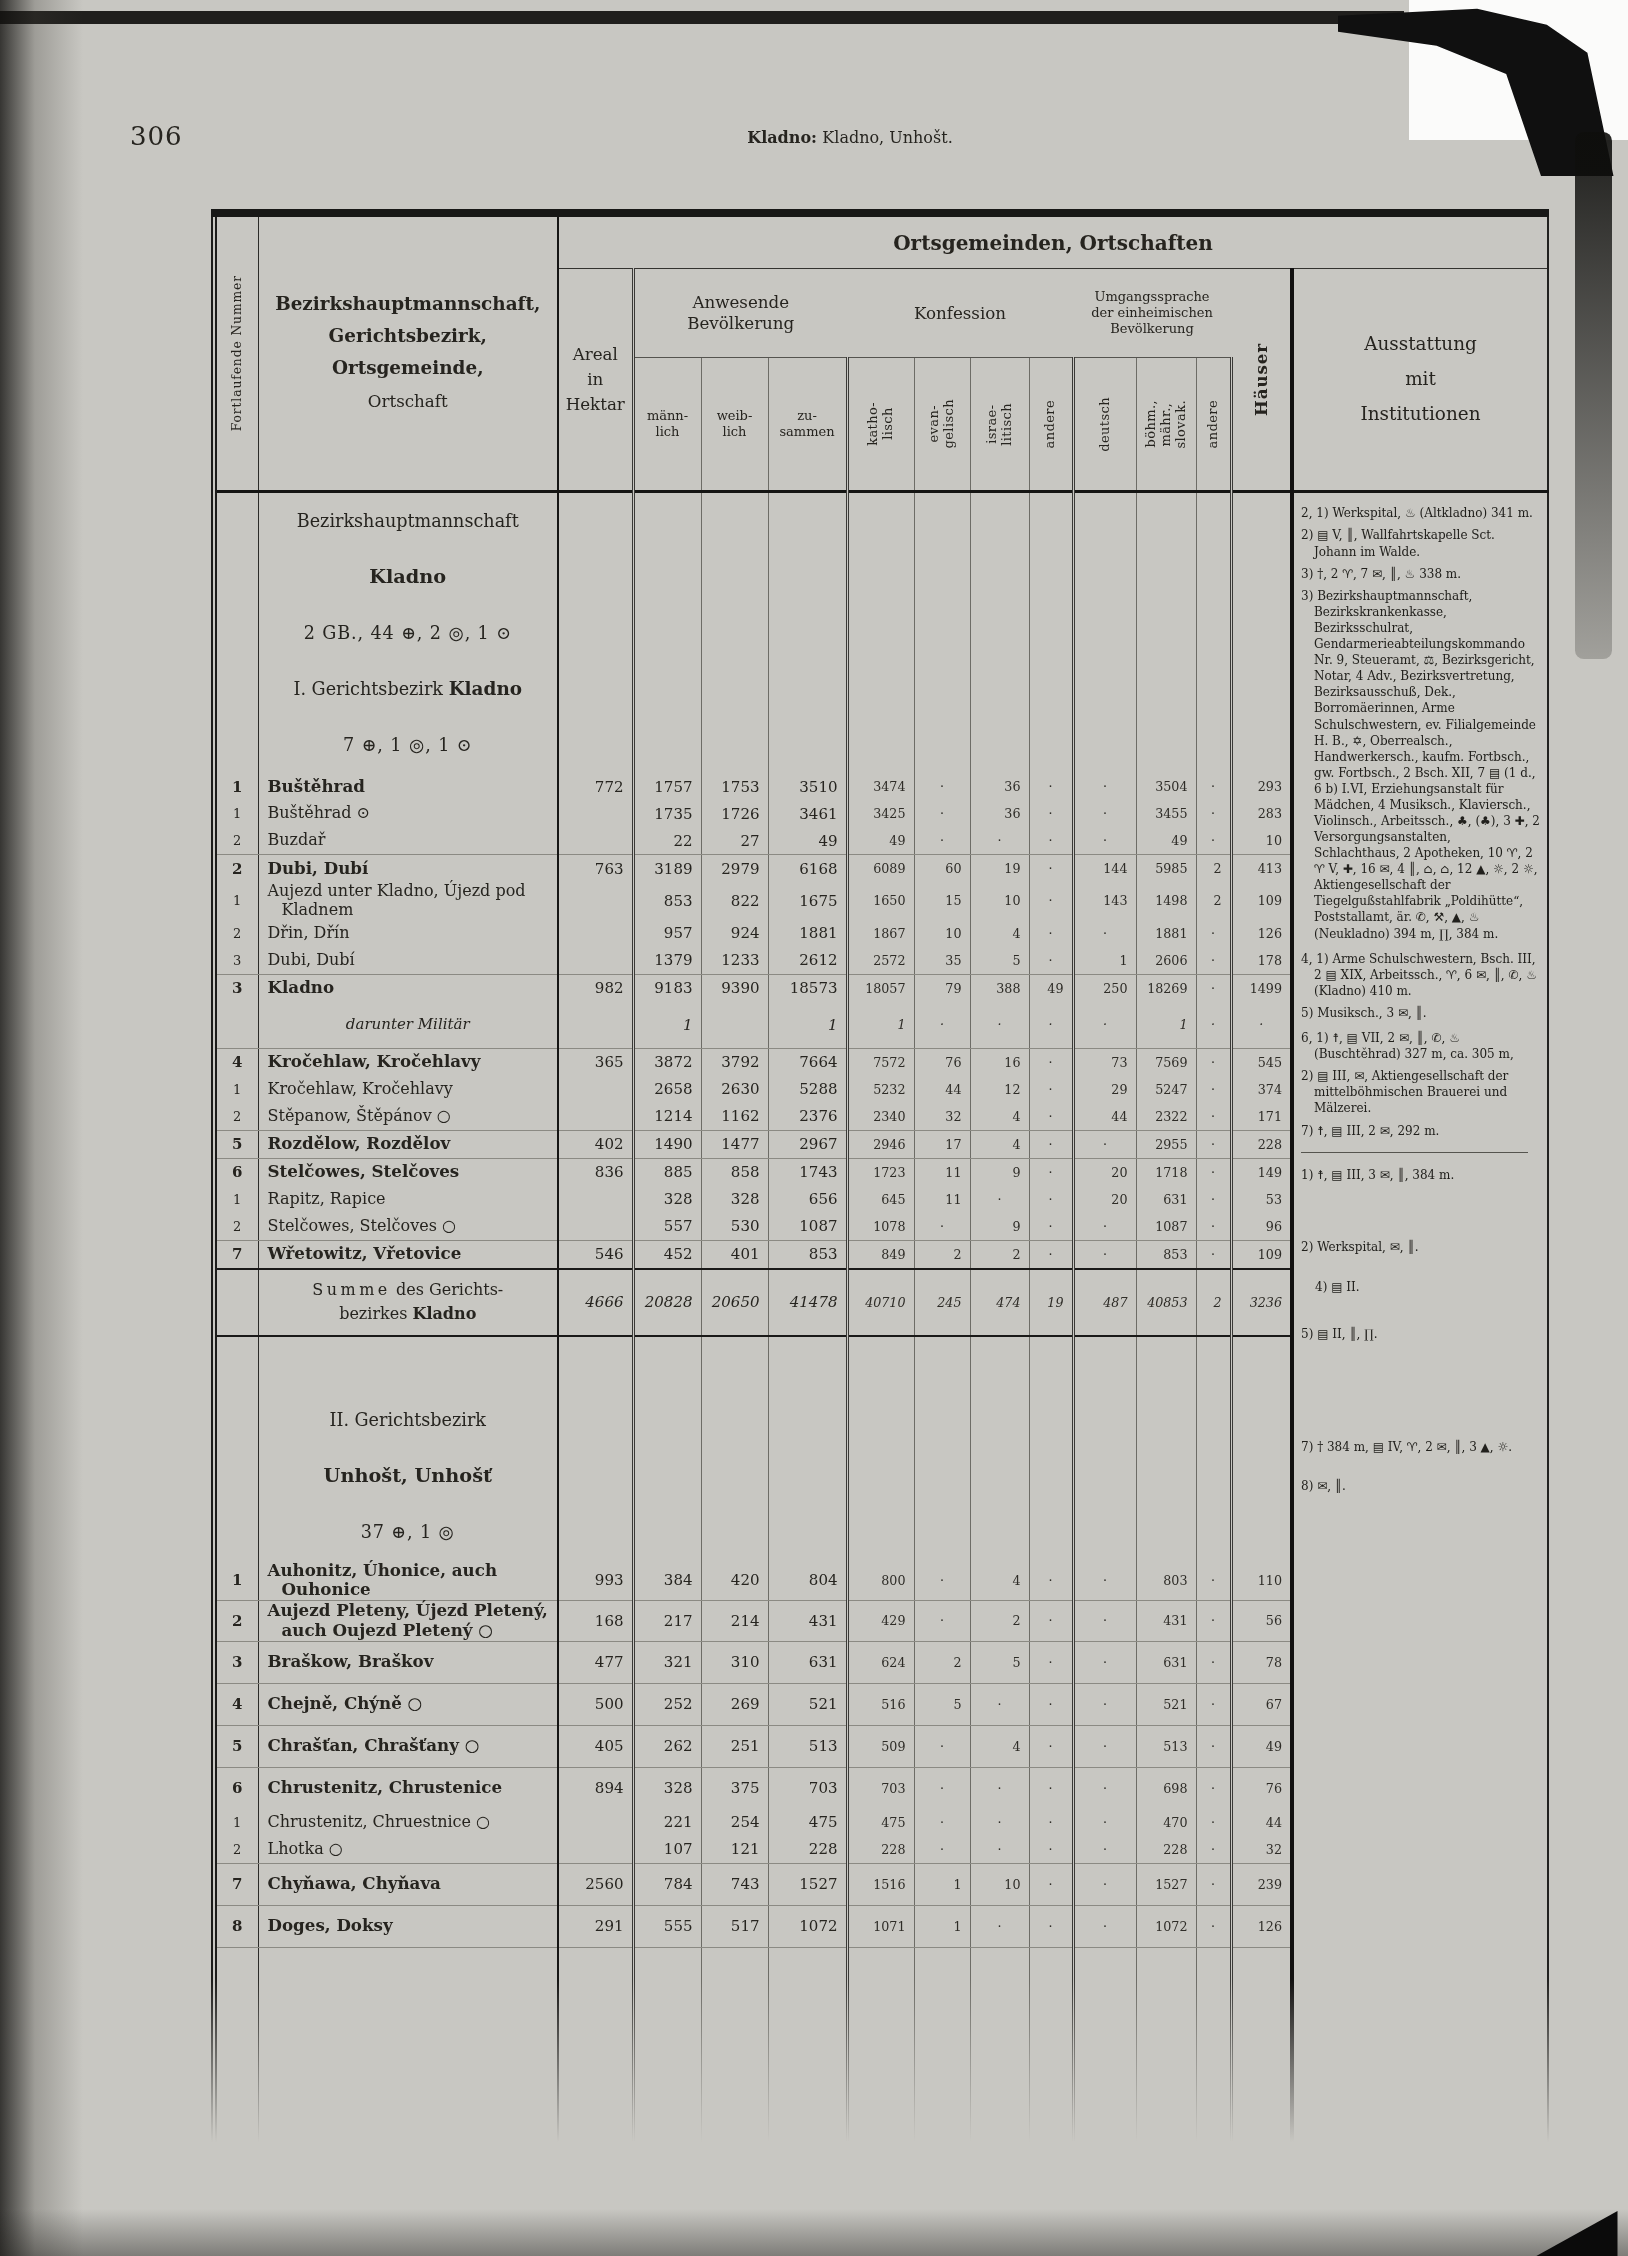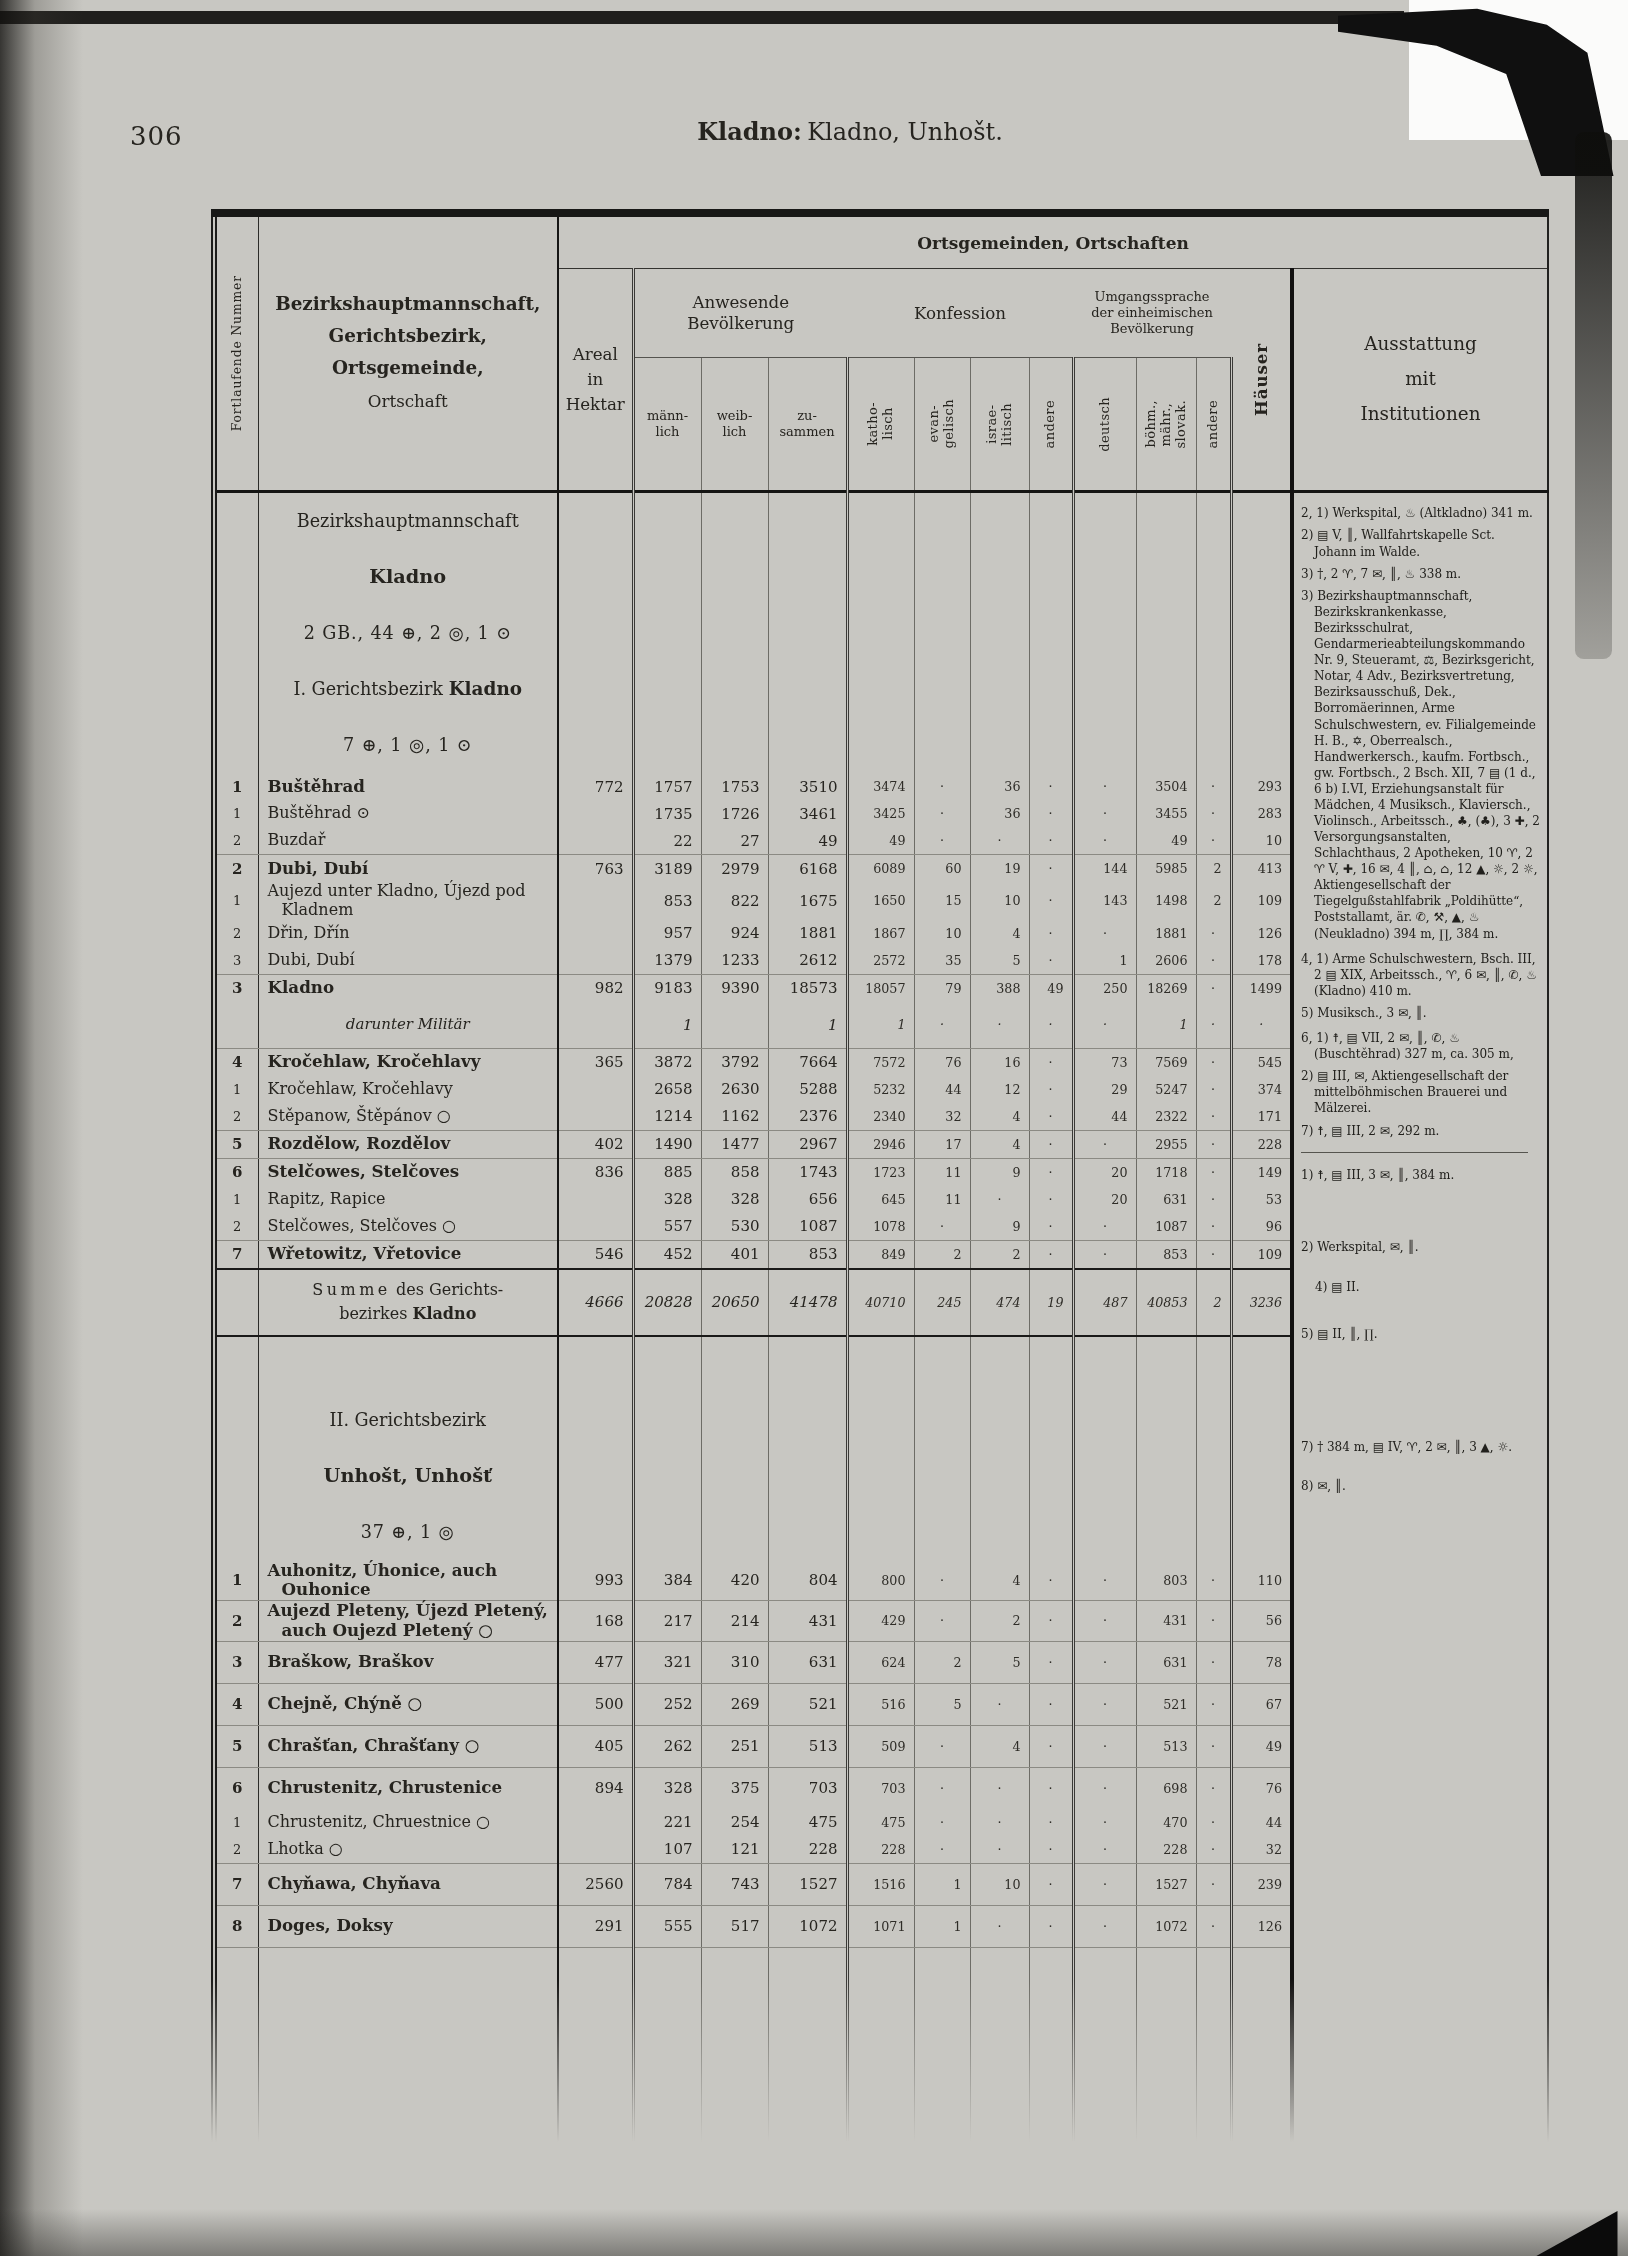"Kladno: Kladno, Unhošt." .runhead { font-size: 24px -> 16px; top: 117px -> 128px }
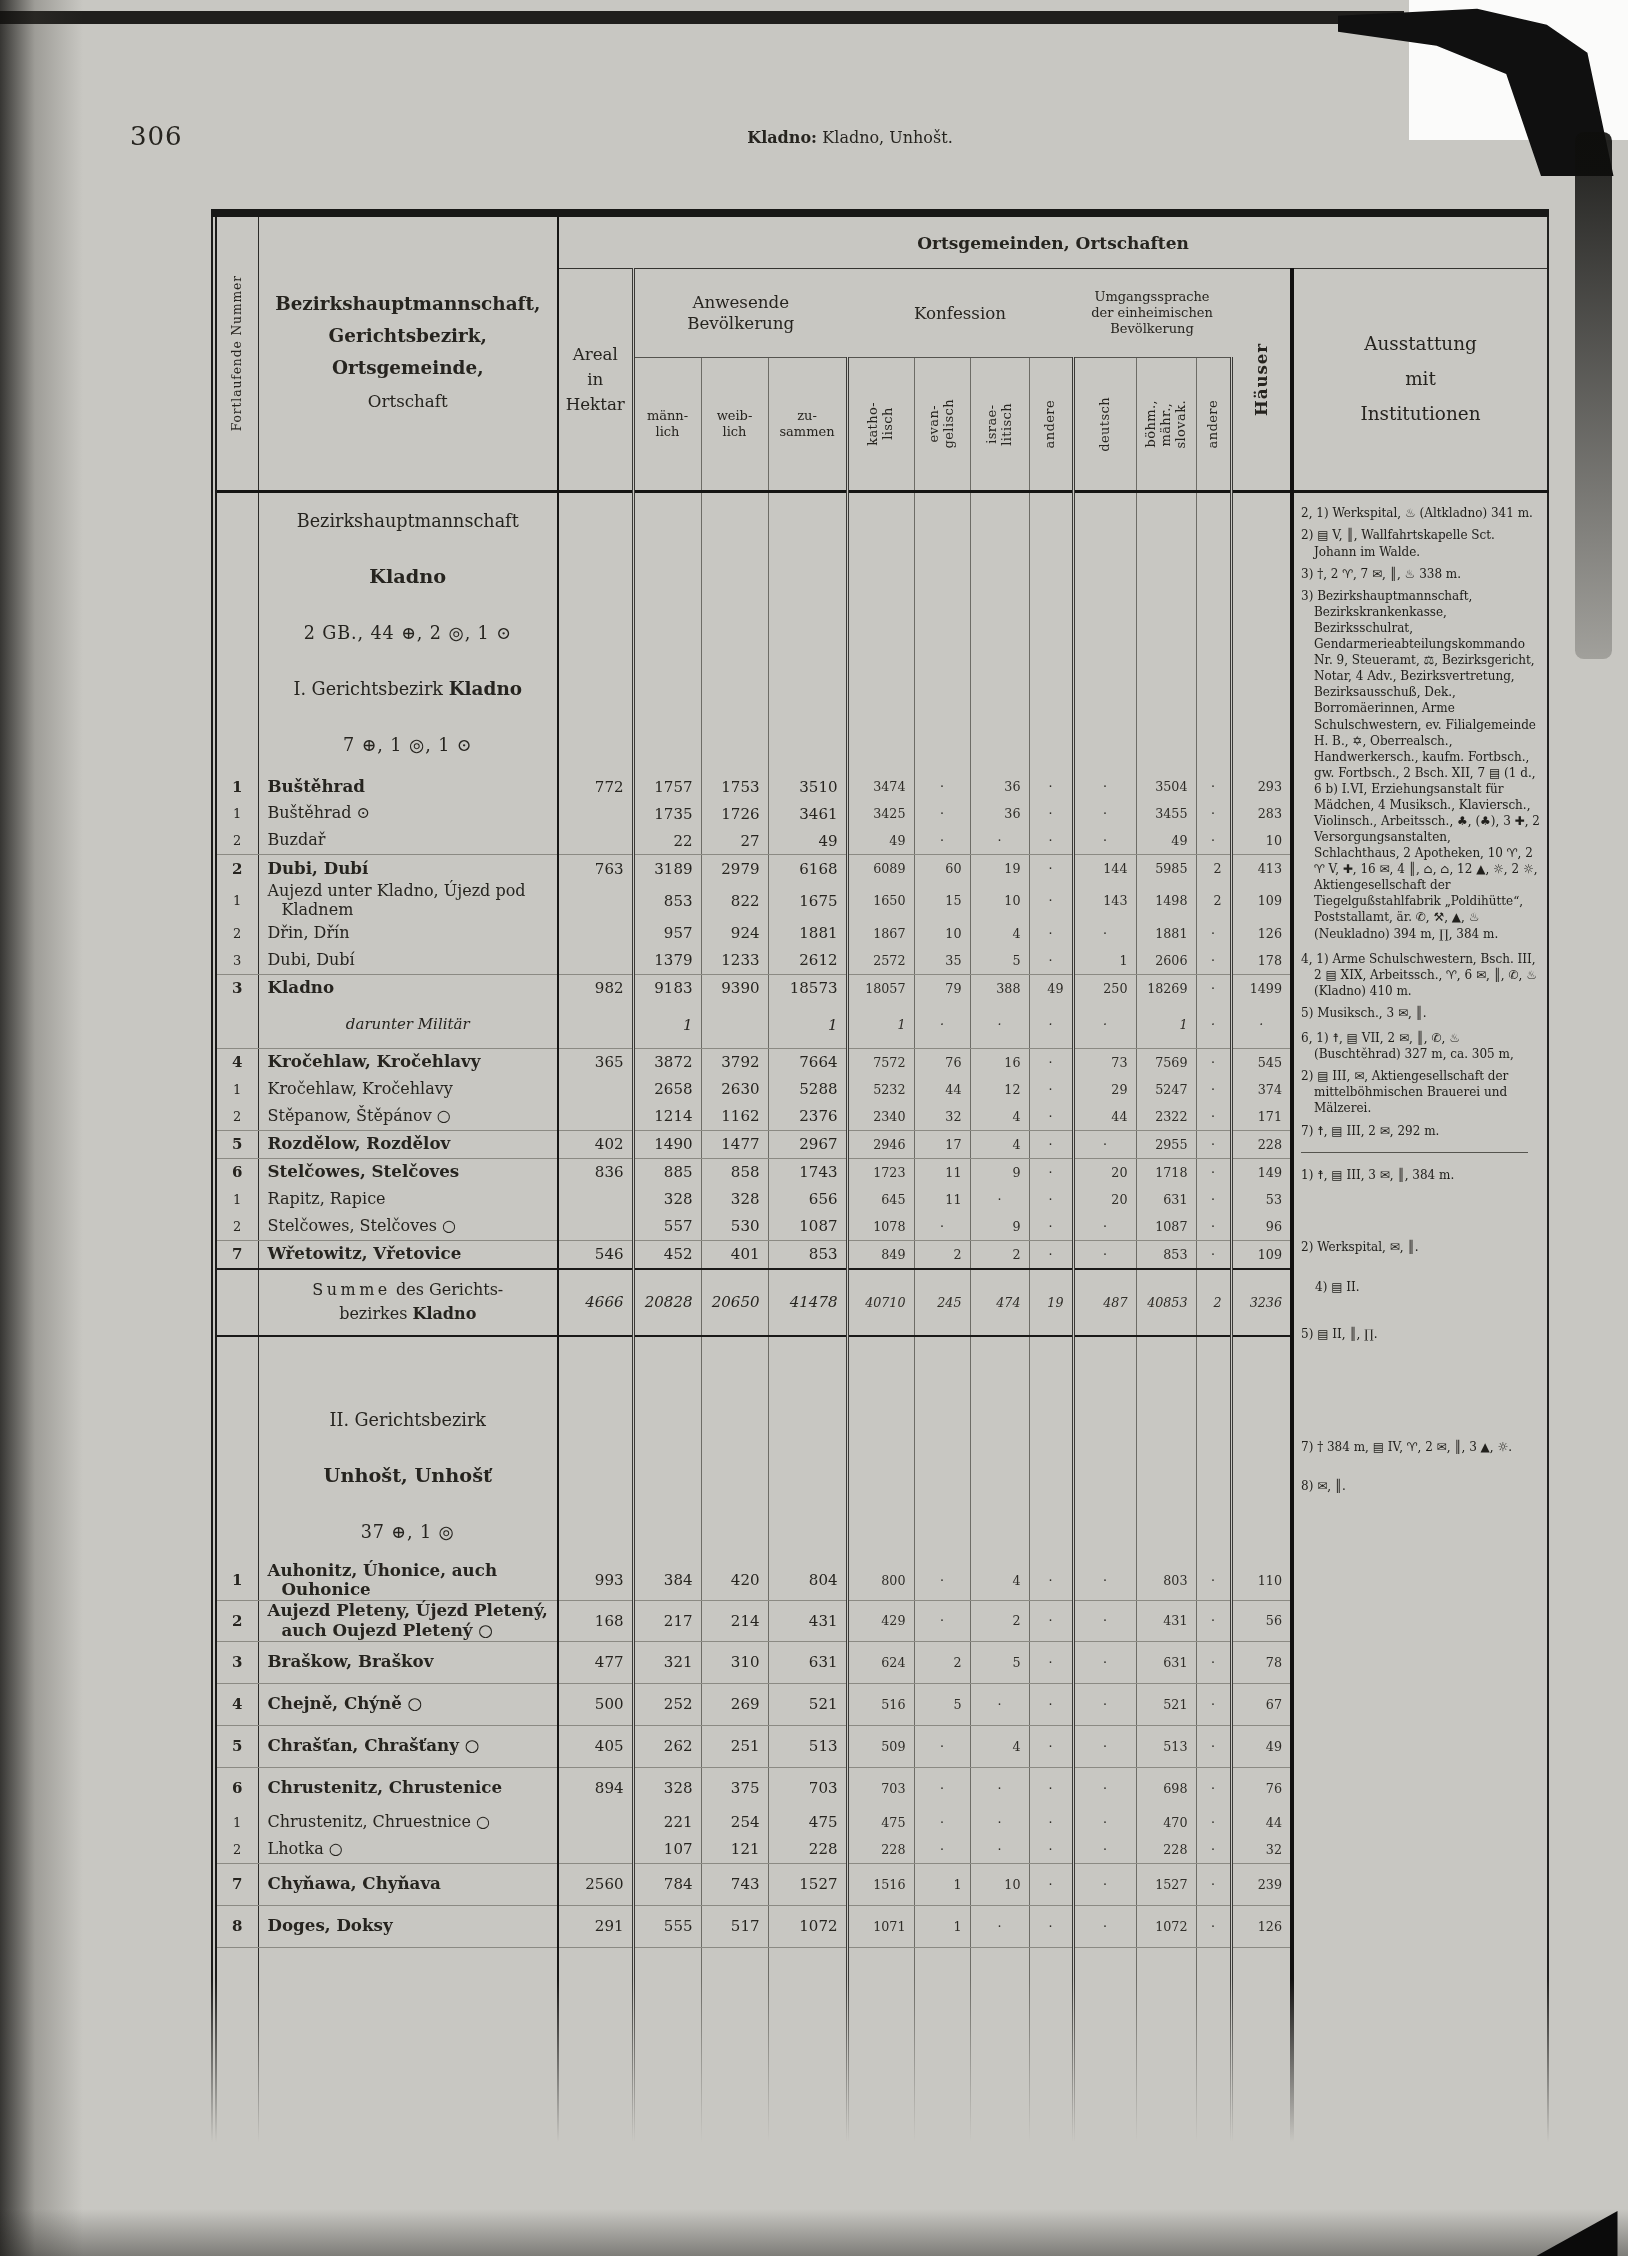"Ortsgemeinden, Ortschaften" .hgroup { font-size: 17px -> 20px }
